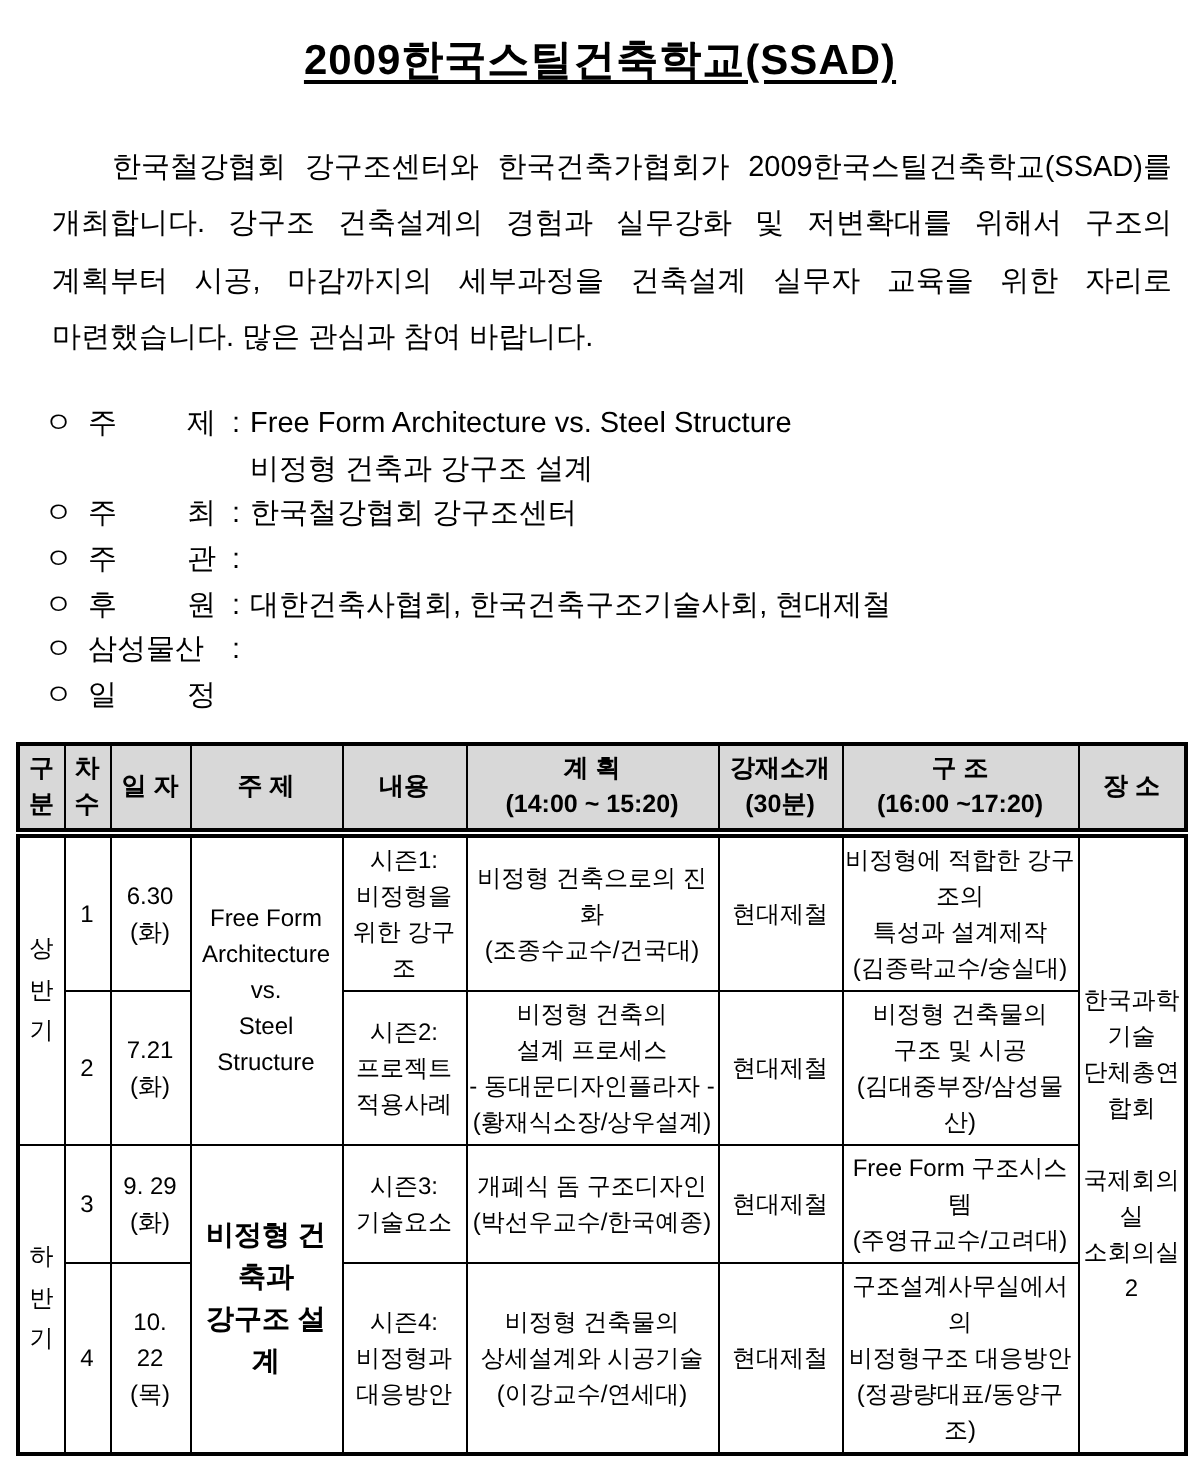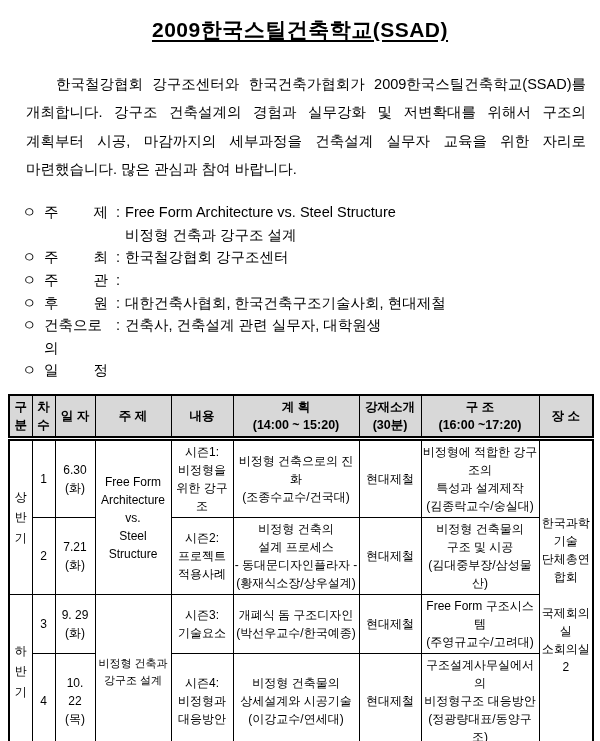"건축으로의" span.b-label { text: 건축으로의 -> 삼성물산 }
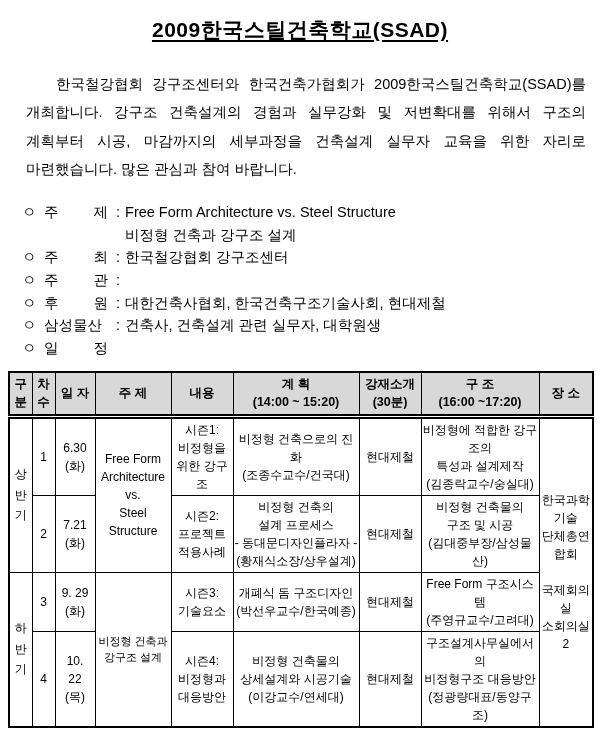"건축사, 건축설계 관련 실무자, 대학원생" span.b-value { html: <span>건축사, 건축설계 관련 실무자, 대학원생</span> -> none }
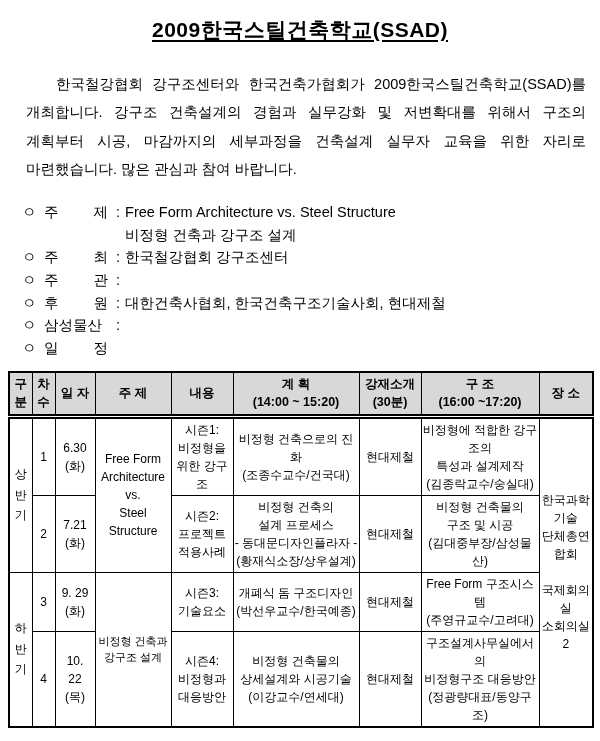"비정형 건축과" td.topic-bold { font-size: 11px -> 14px; font-weight: normal -> bold }
